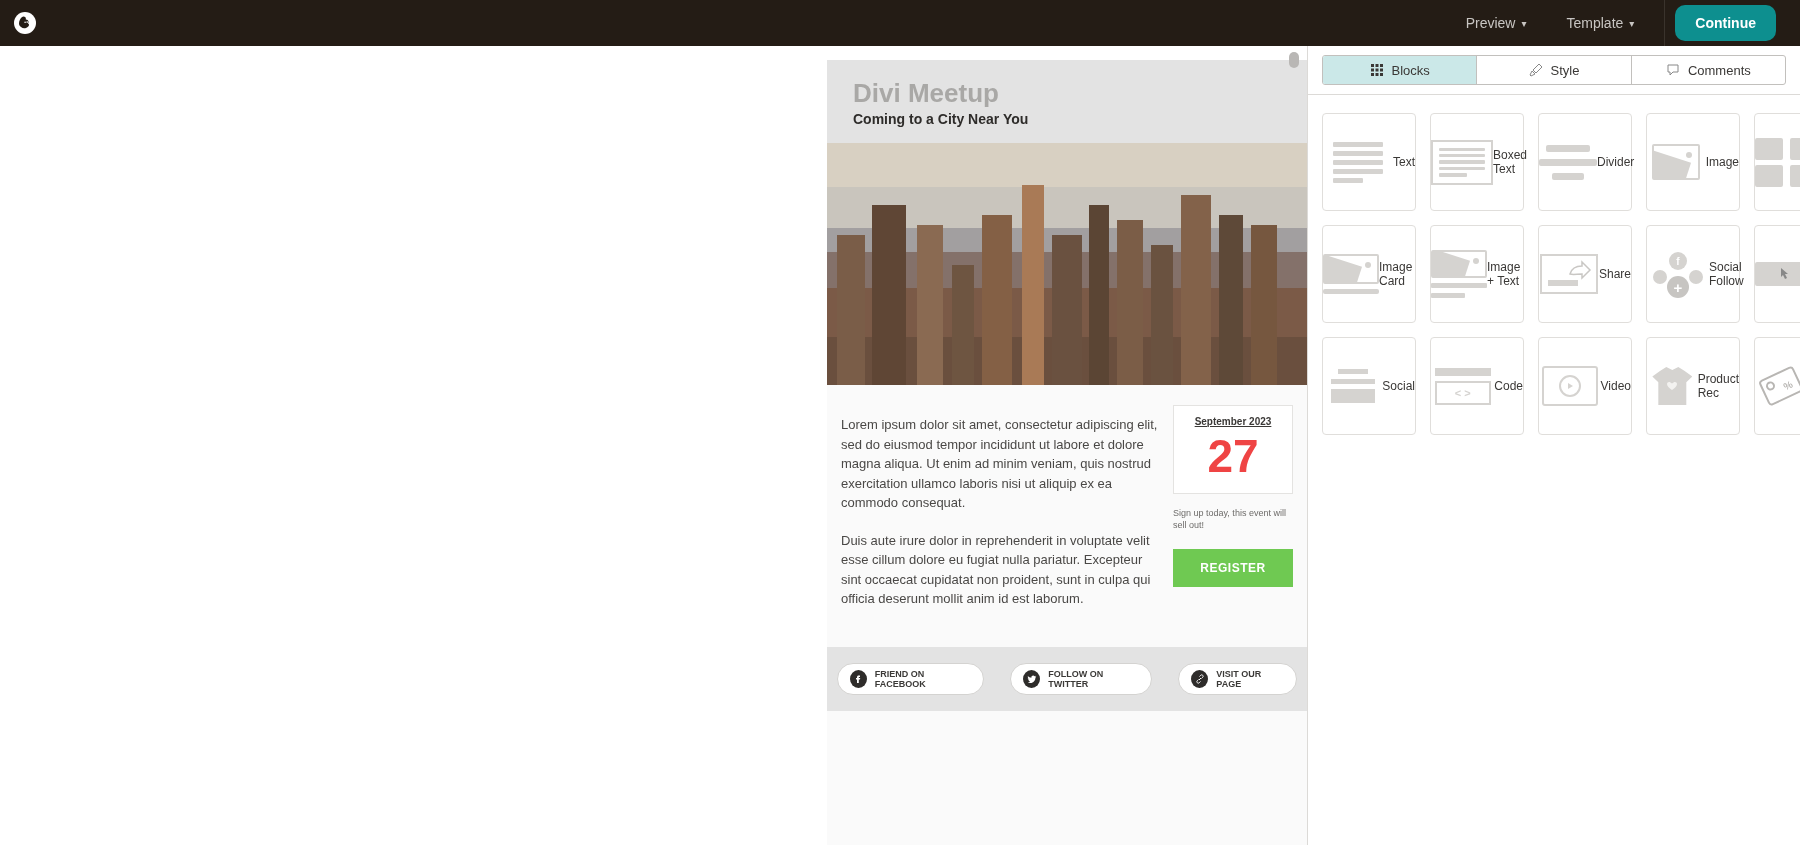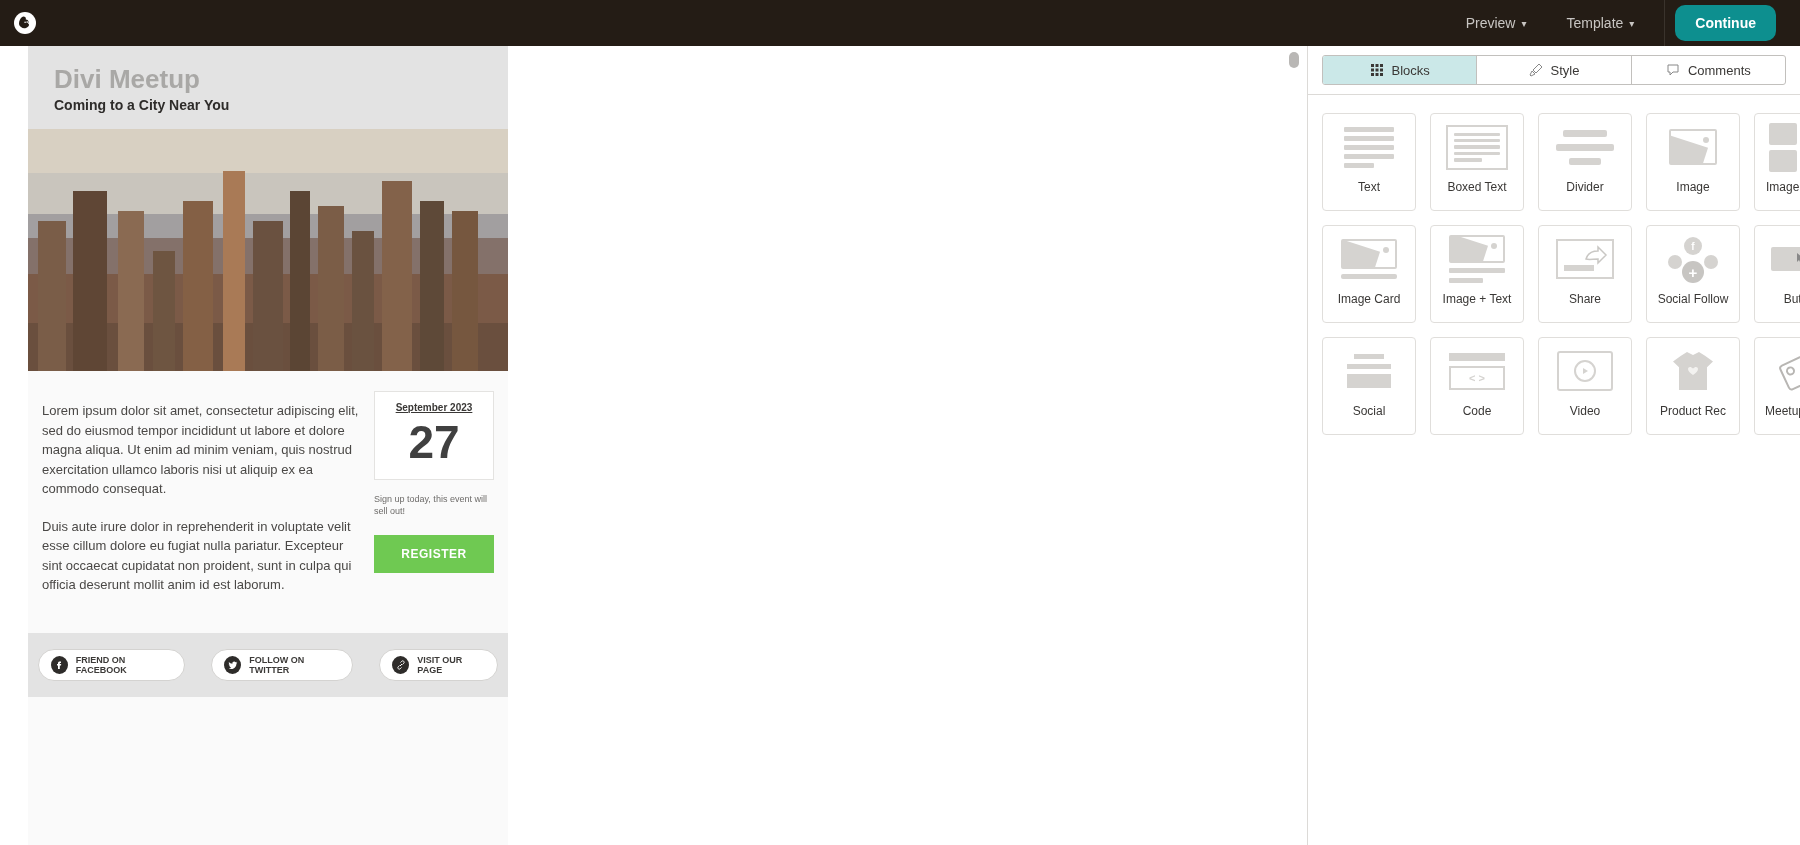"Divi Meetup" .canvas { justify-content: flex-start -> flex-end; padding-top: none -> 14px }
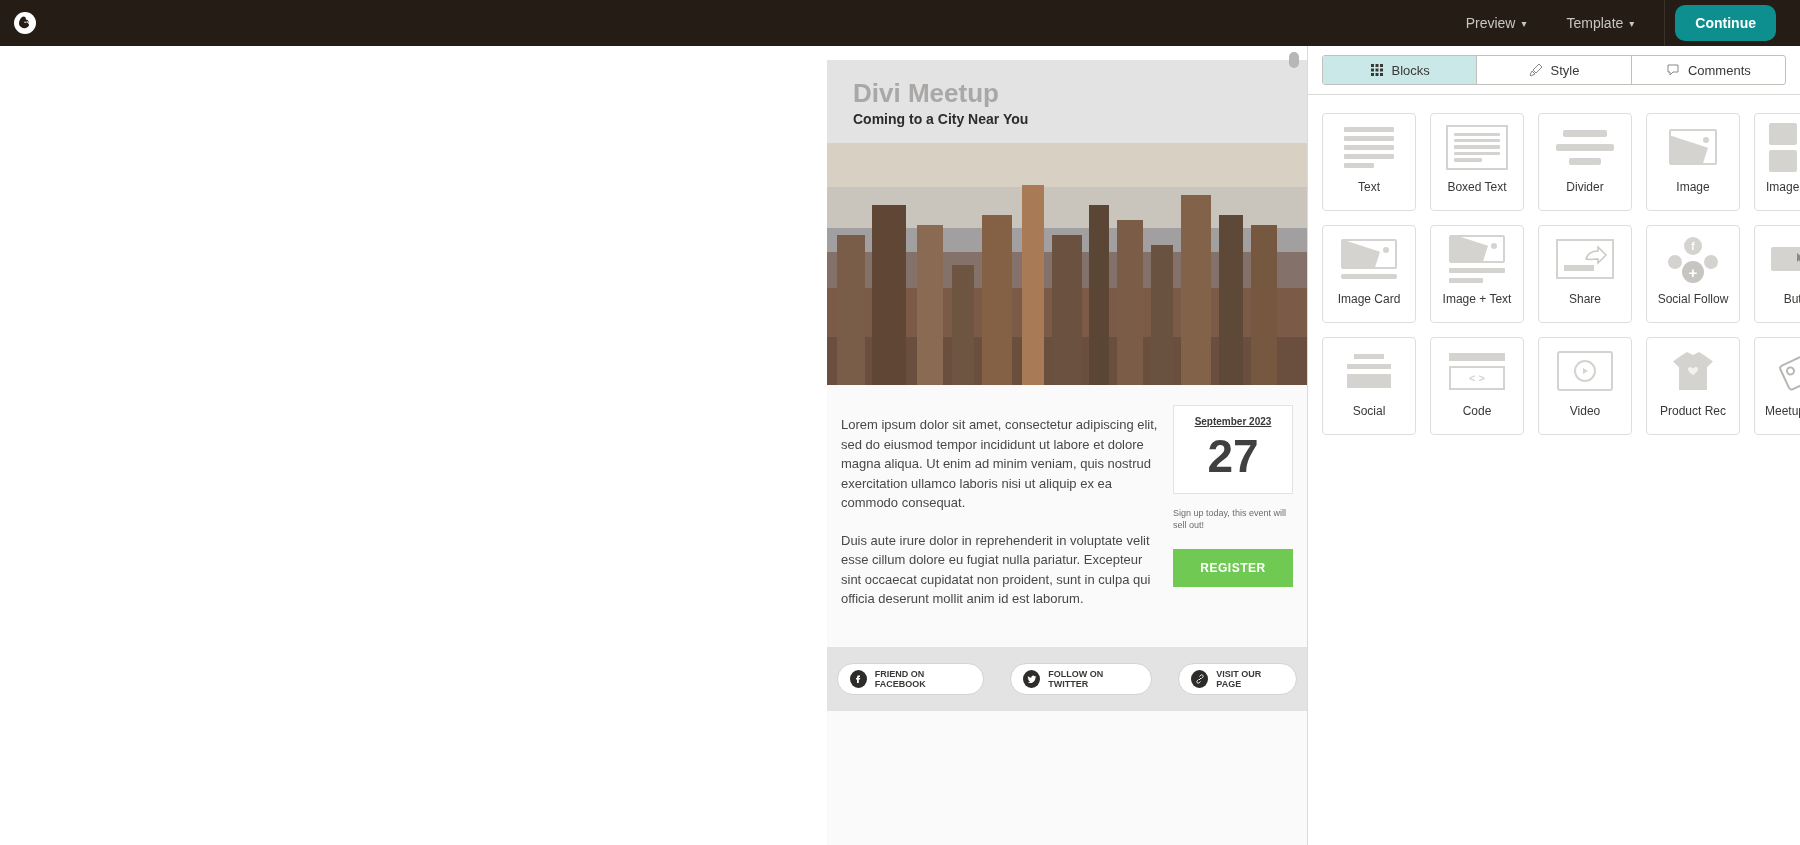"Text" .block { flex-direction: column -> none }
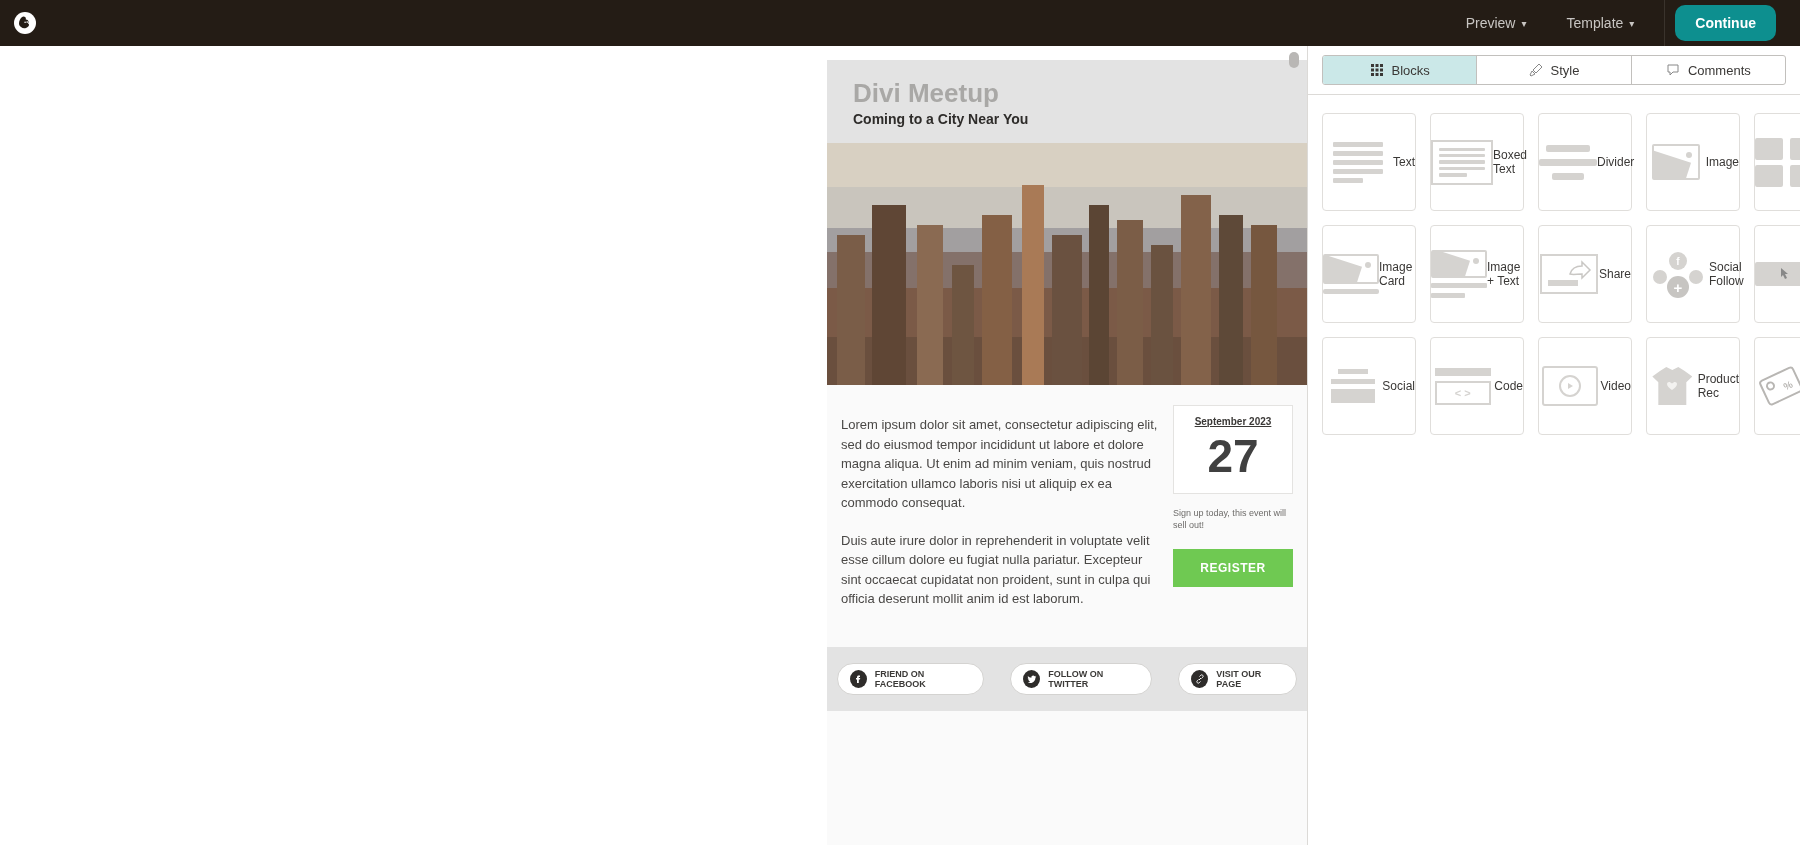"27" .date-day { color: #404040 -> #ef4444 }
